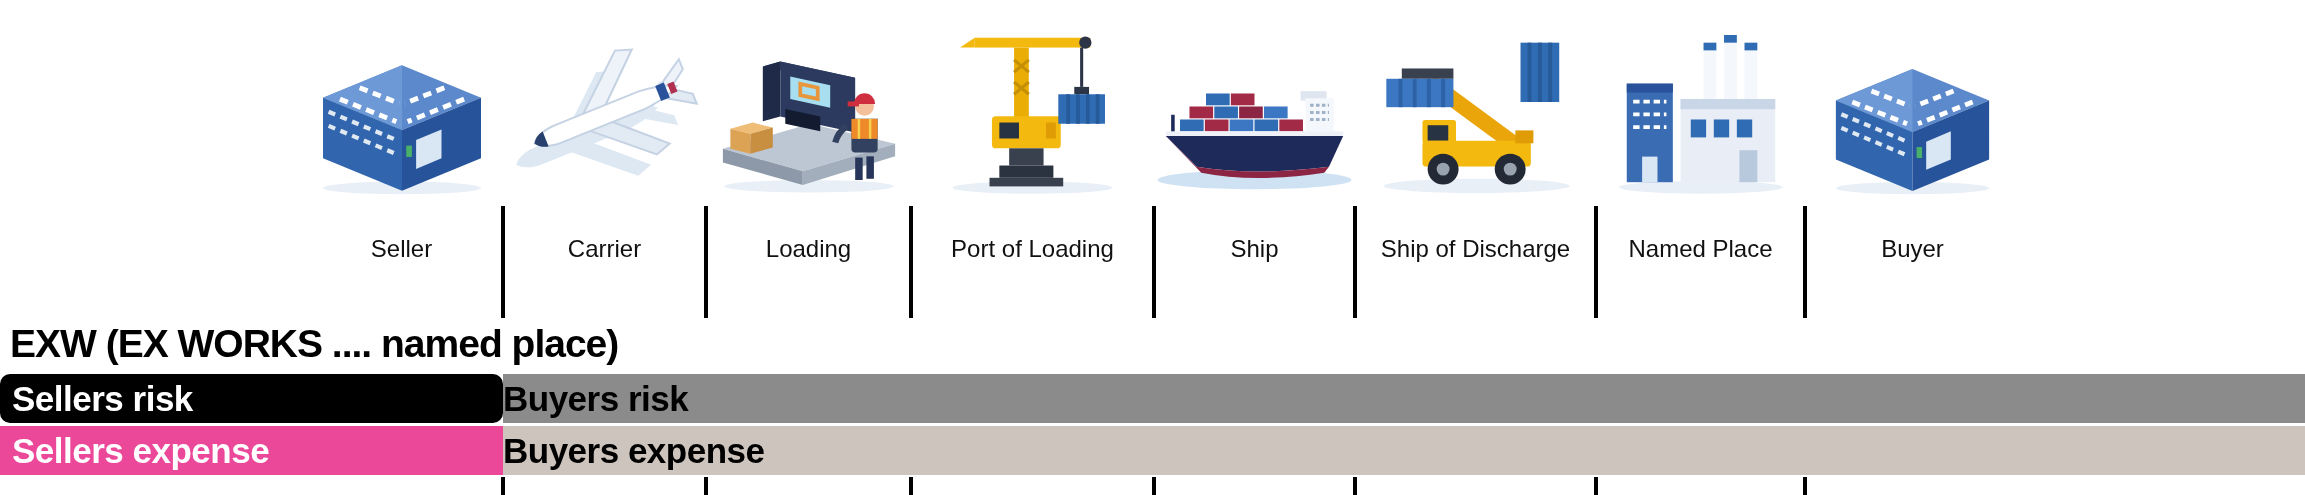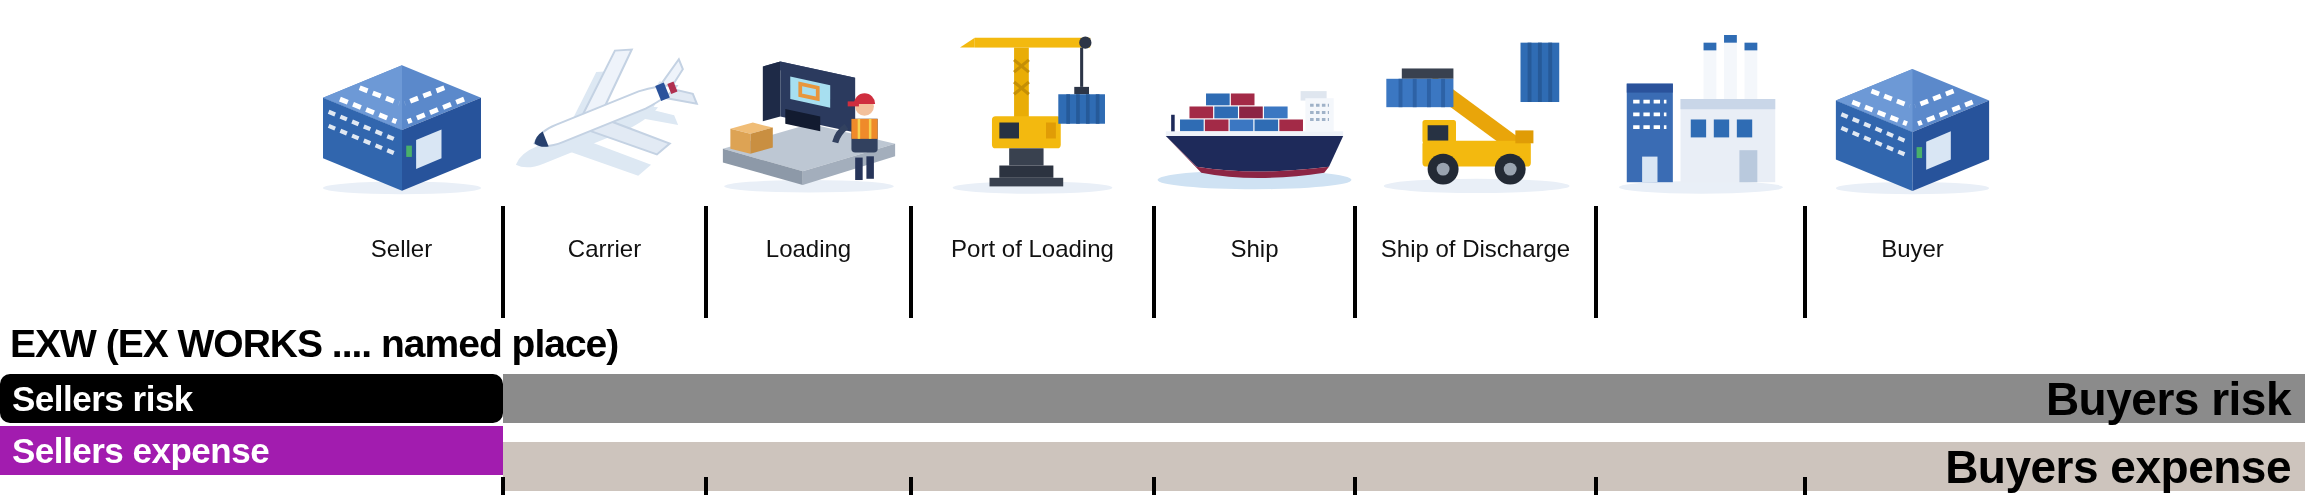"Named Place" div.label { html: none -> <div>Named Place</div> }
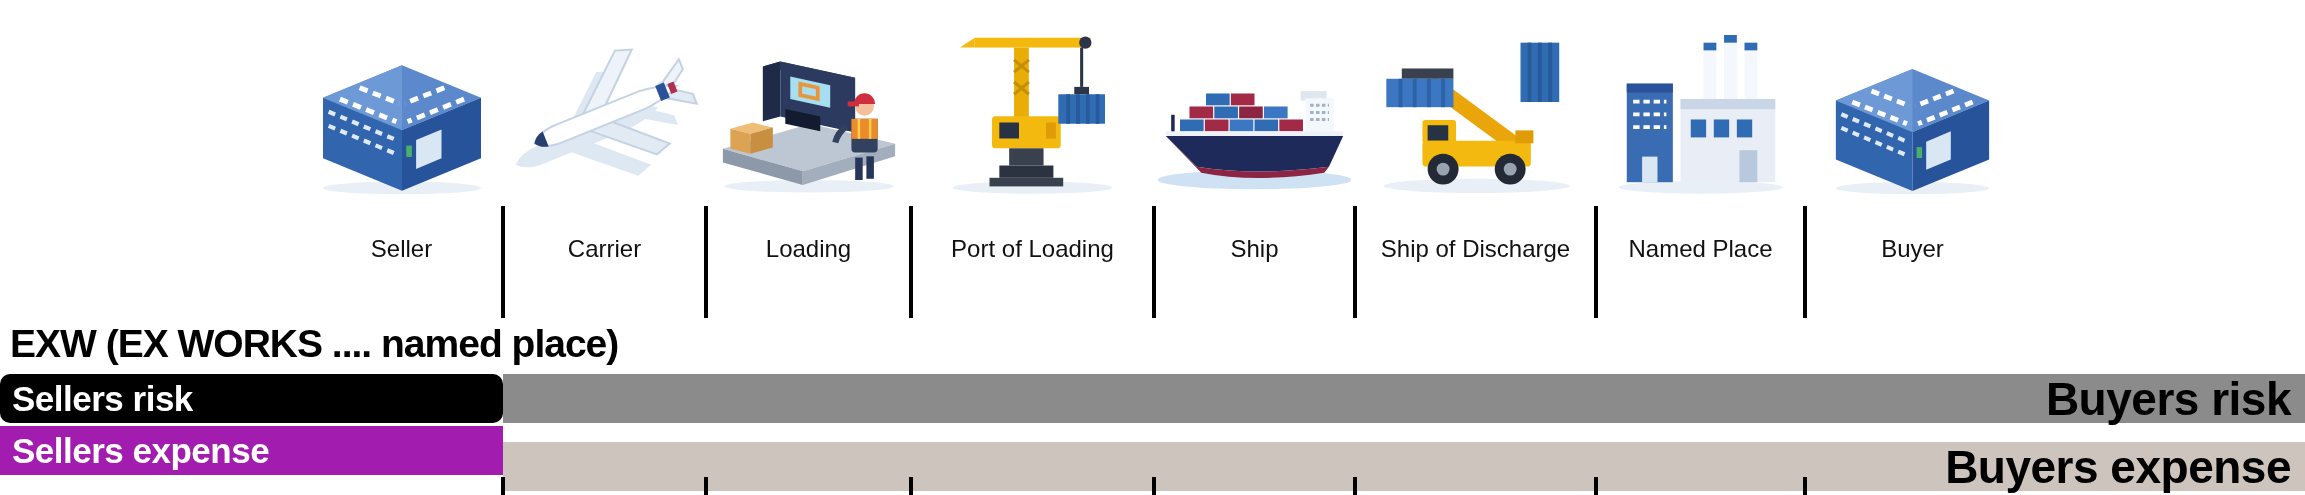"Buyers risk" .seg-buyer { font-size: 46px -> 35px; justify-content: flex-end -> flex-start }
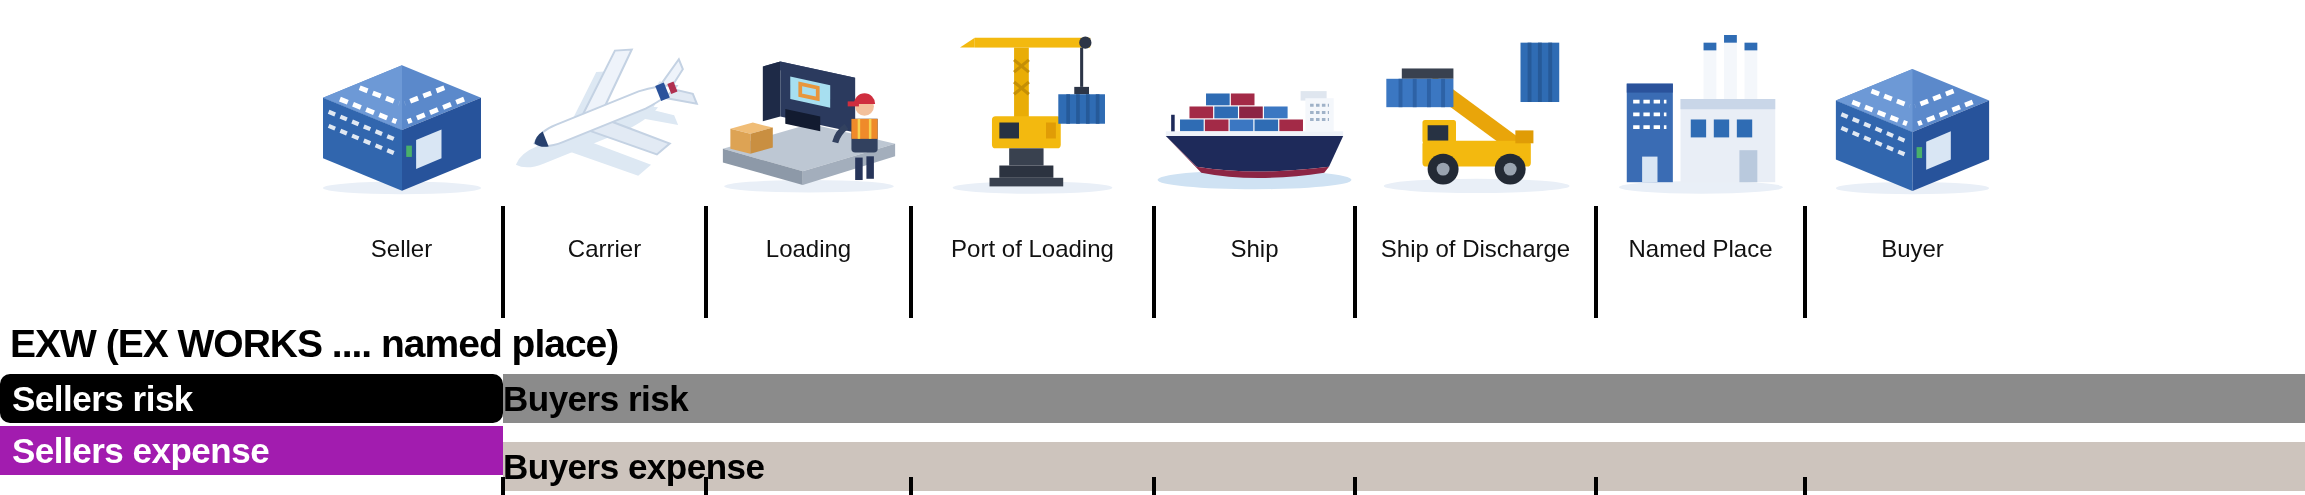"Sellers expense" .expense-seller-bg { background: #a21caf -> #ec4899 }
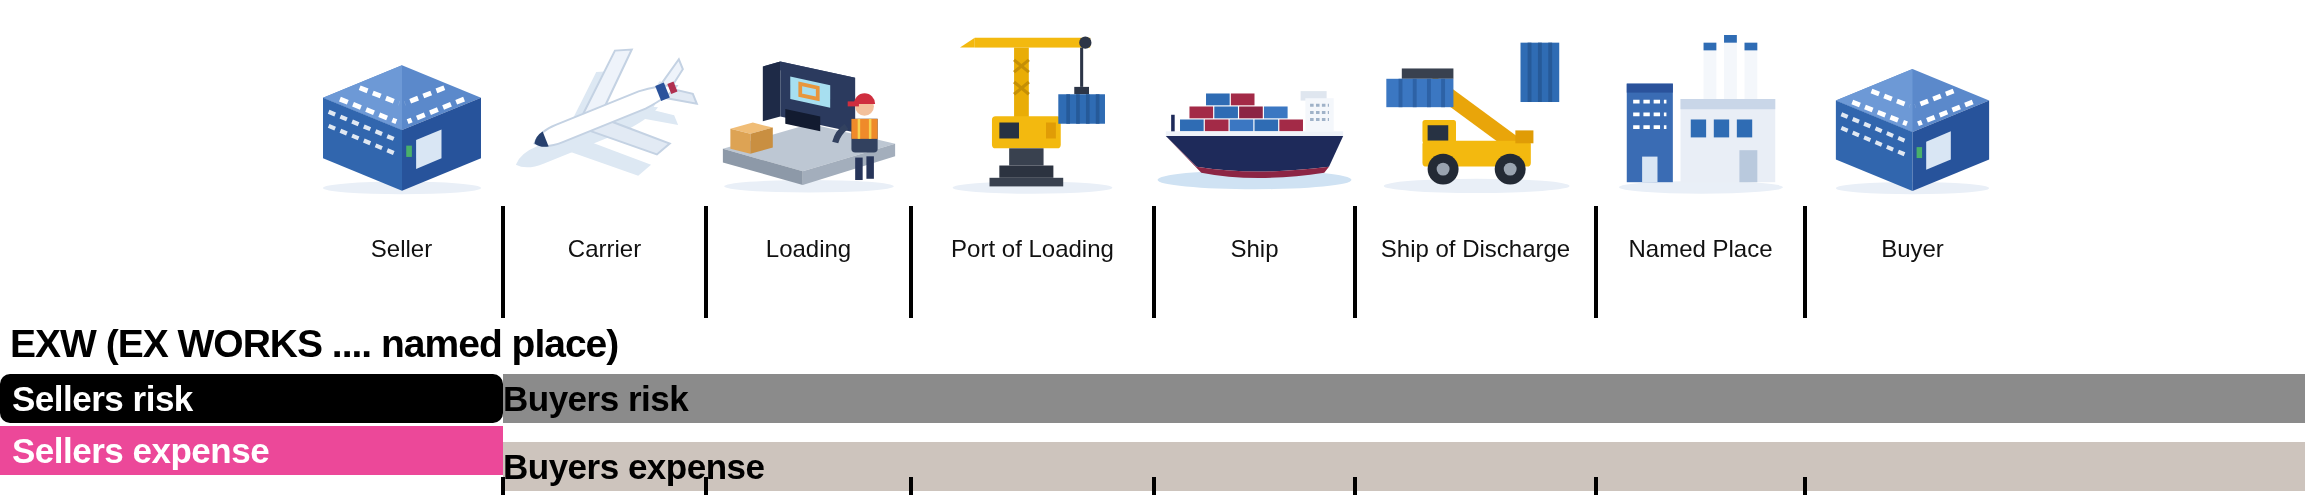"Buyers expense" .expense-buyer-bg { margin-top: 16px -> none }
